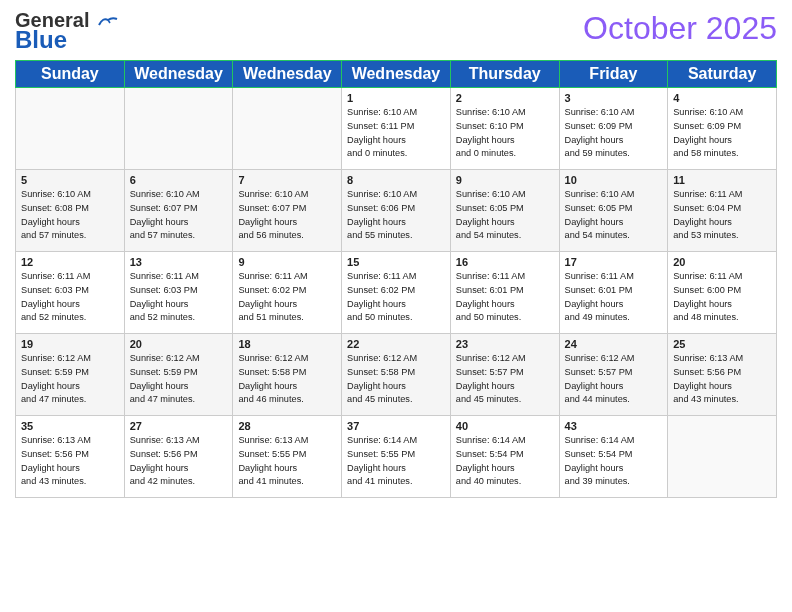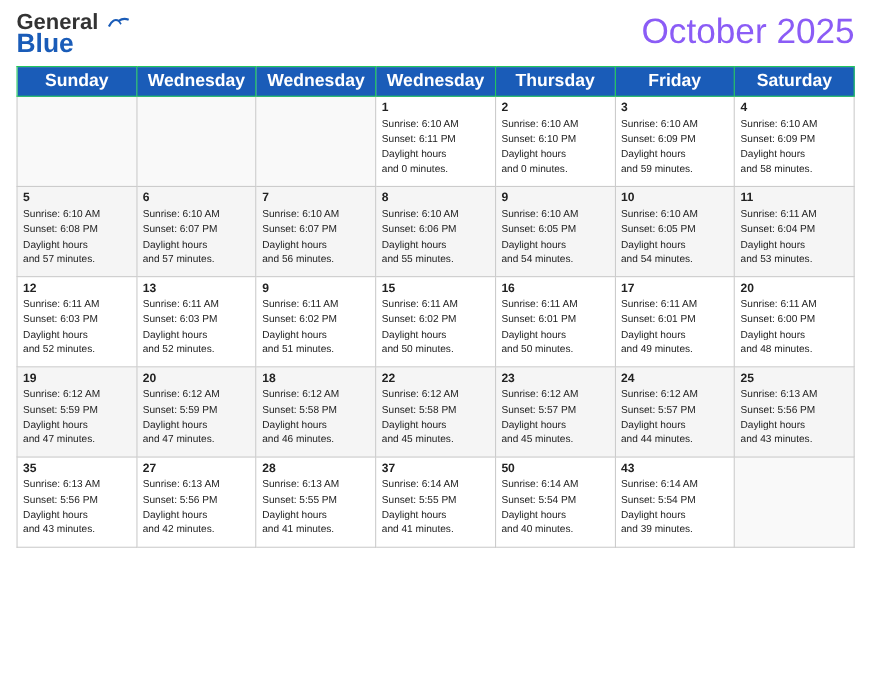"50" div.day-num { text: 50 -> 40 }
